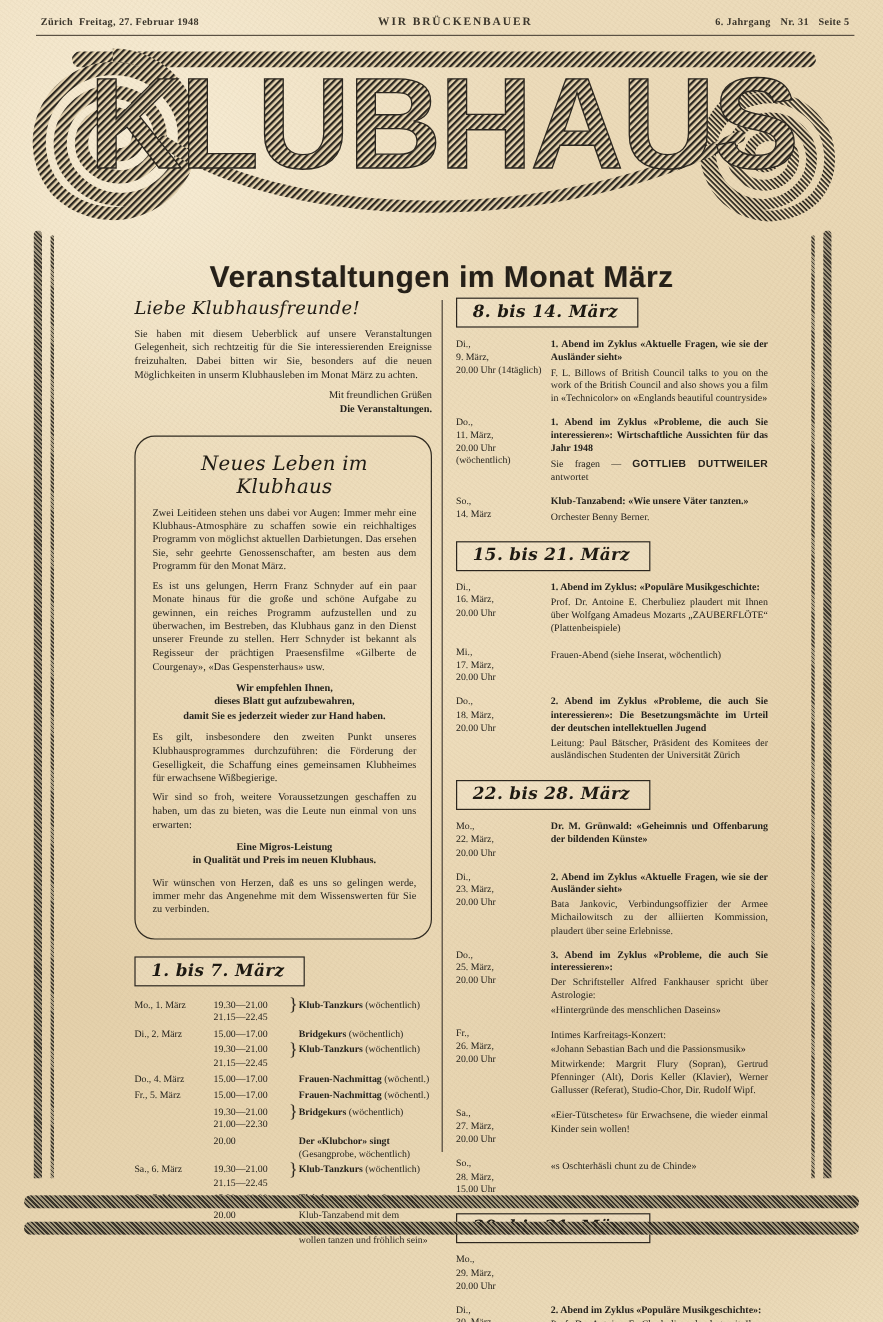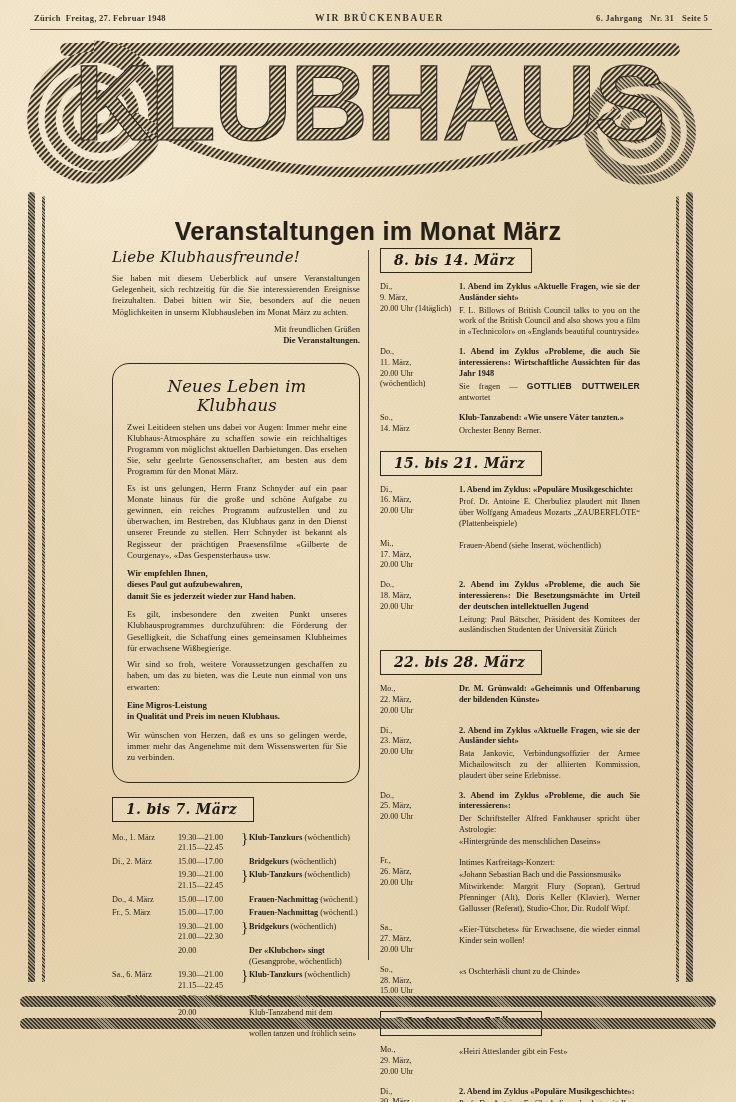"Wir empfehlen Ihnen," .center-b { text-align: left -> center }
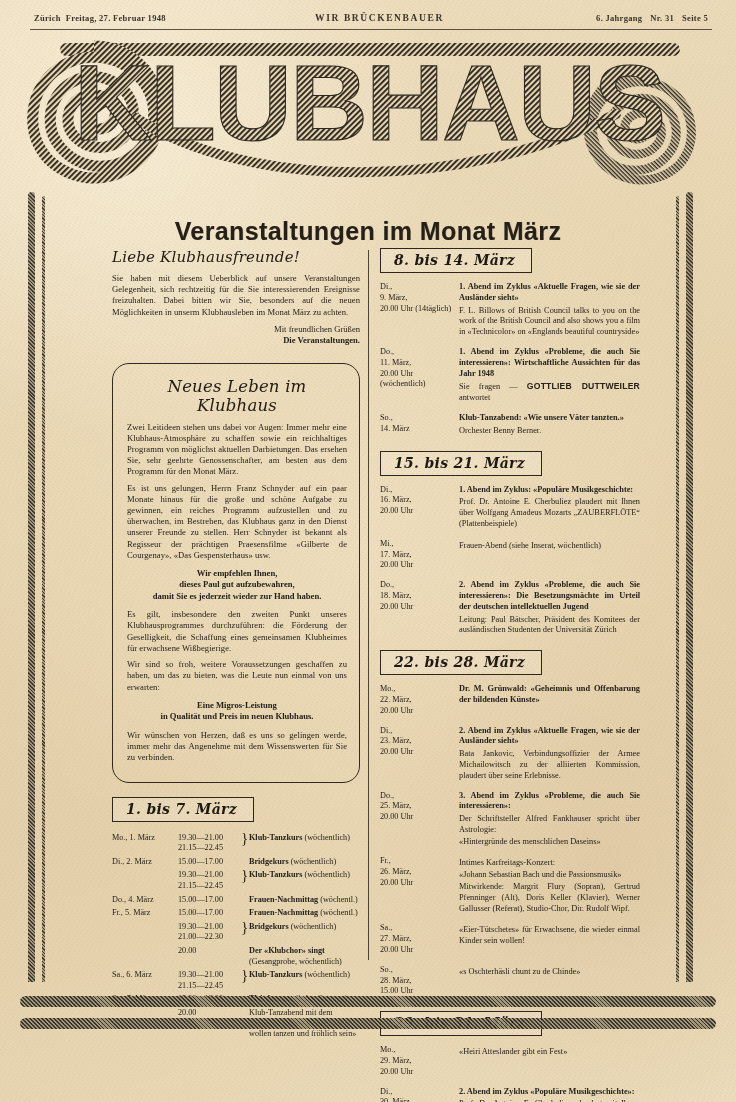"dieses Paul gut aufzubewahren," div { text: Paul -> Blatt }
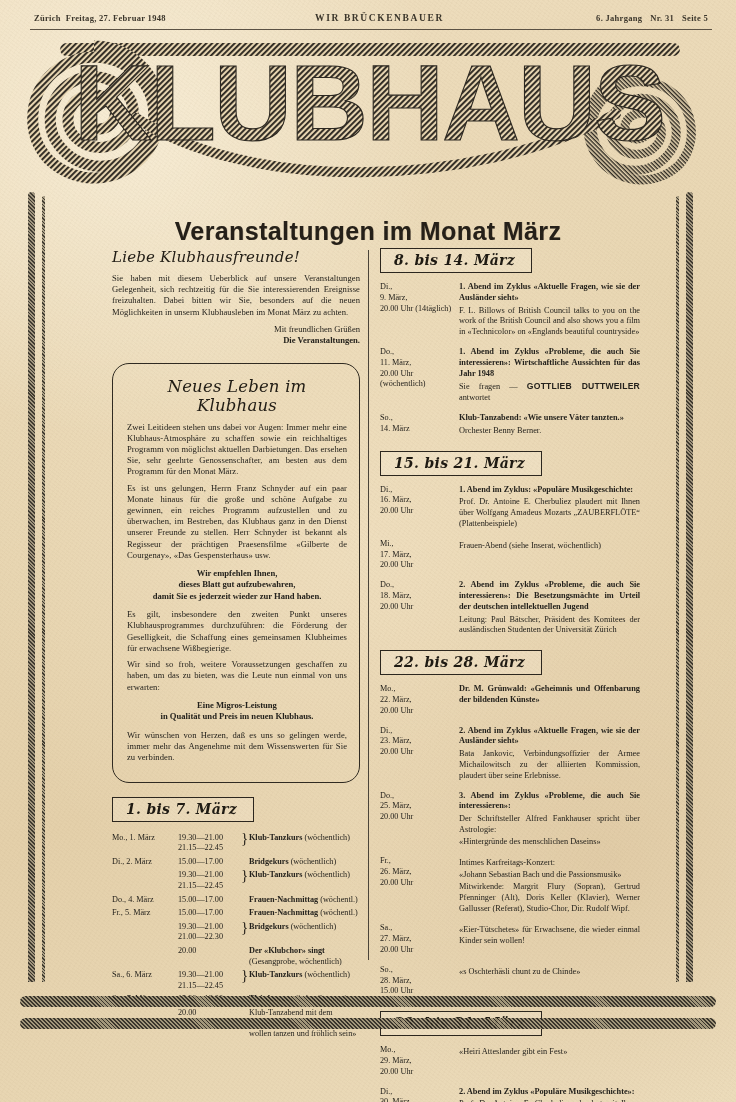"«Heiri Atteslander gibt ein Fest»" div.what { html: <div> <span>«Heiri Atteslander gibt ein Fest»</span> </div> -> none }
